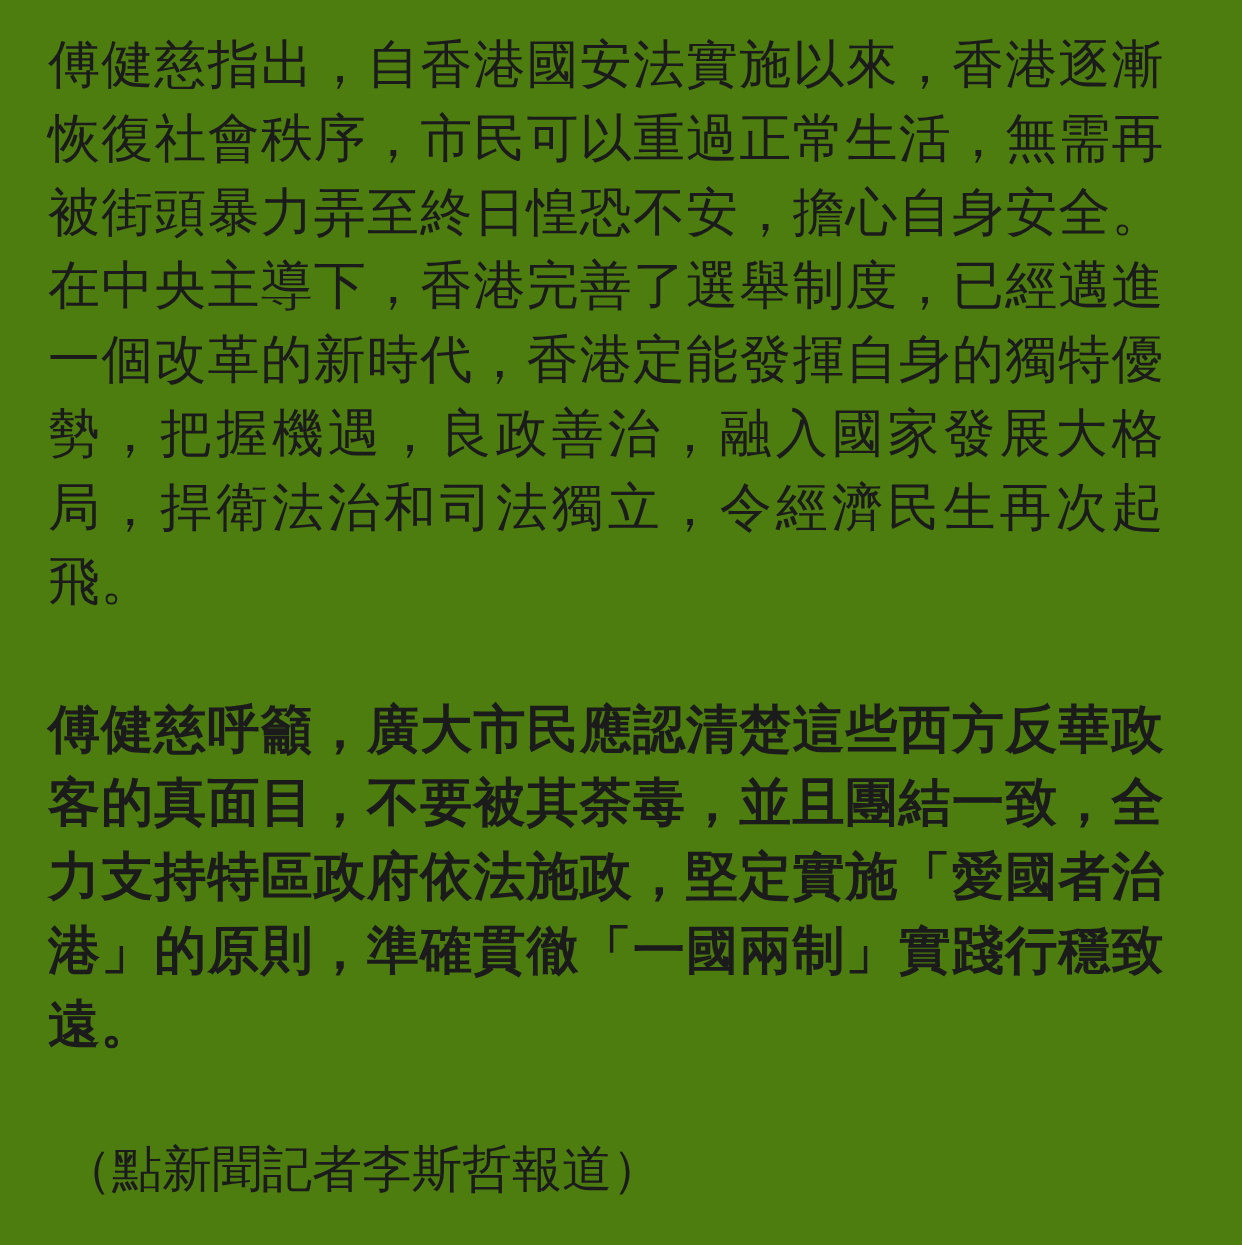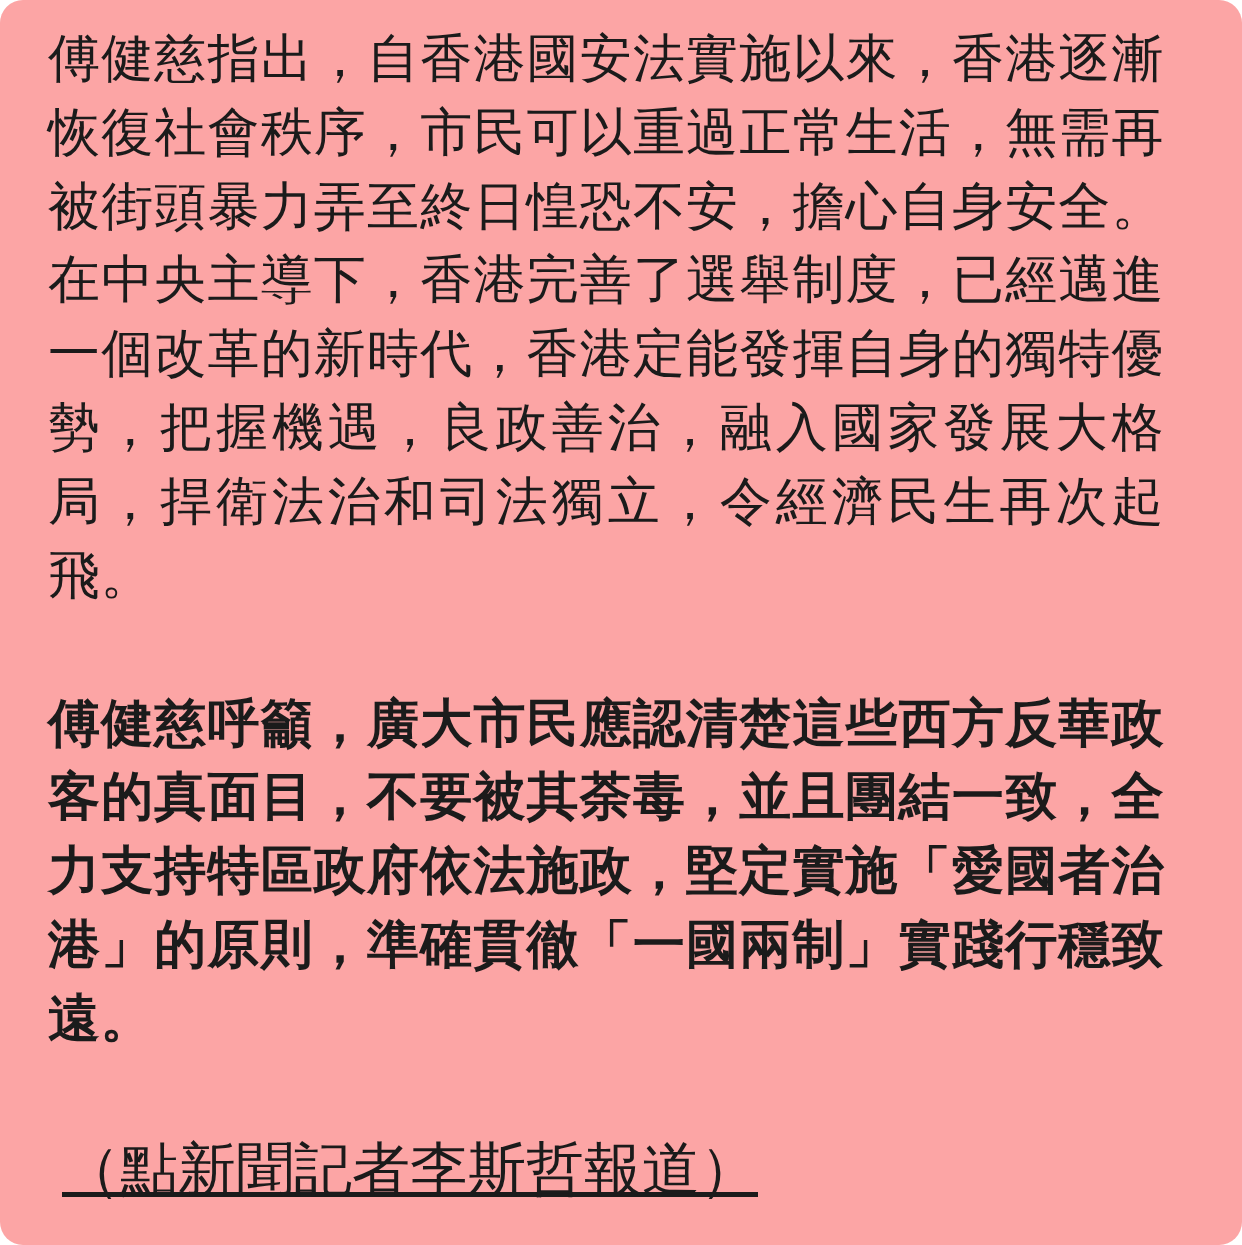"傅健慈指出，自香港國安法實施以來，香港逐漸恢復社會秩序，市民可以重過正常生活，無" .article { background: #fca5a5 -> #4d7c0f; border-radius: 23px -> none; padding: 22px 78px 0 48px -> 28px 78px 0 48px }
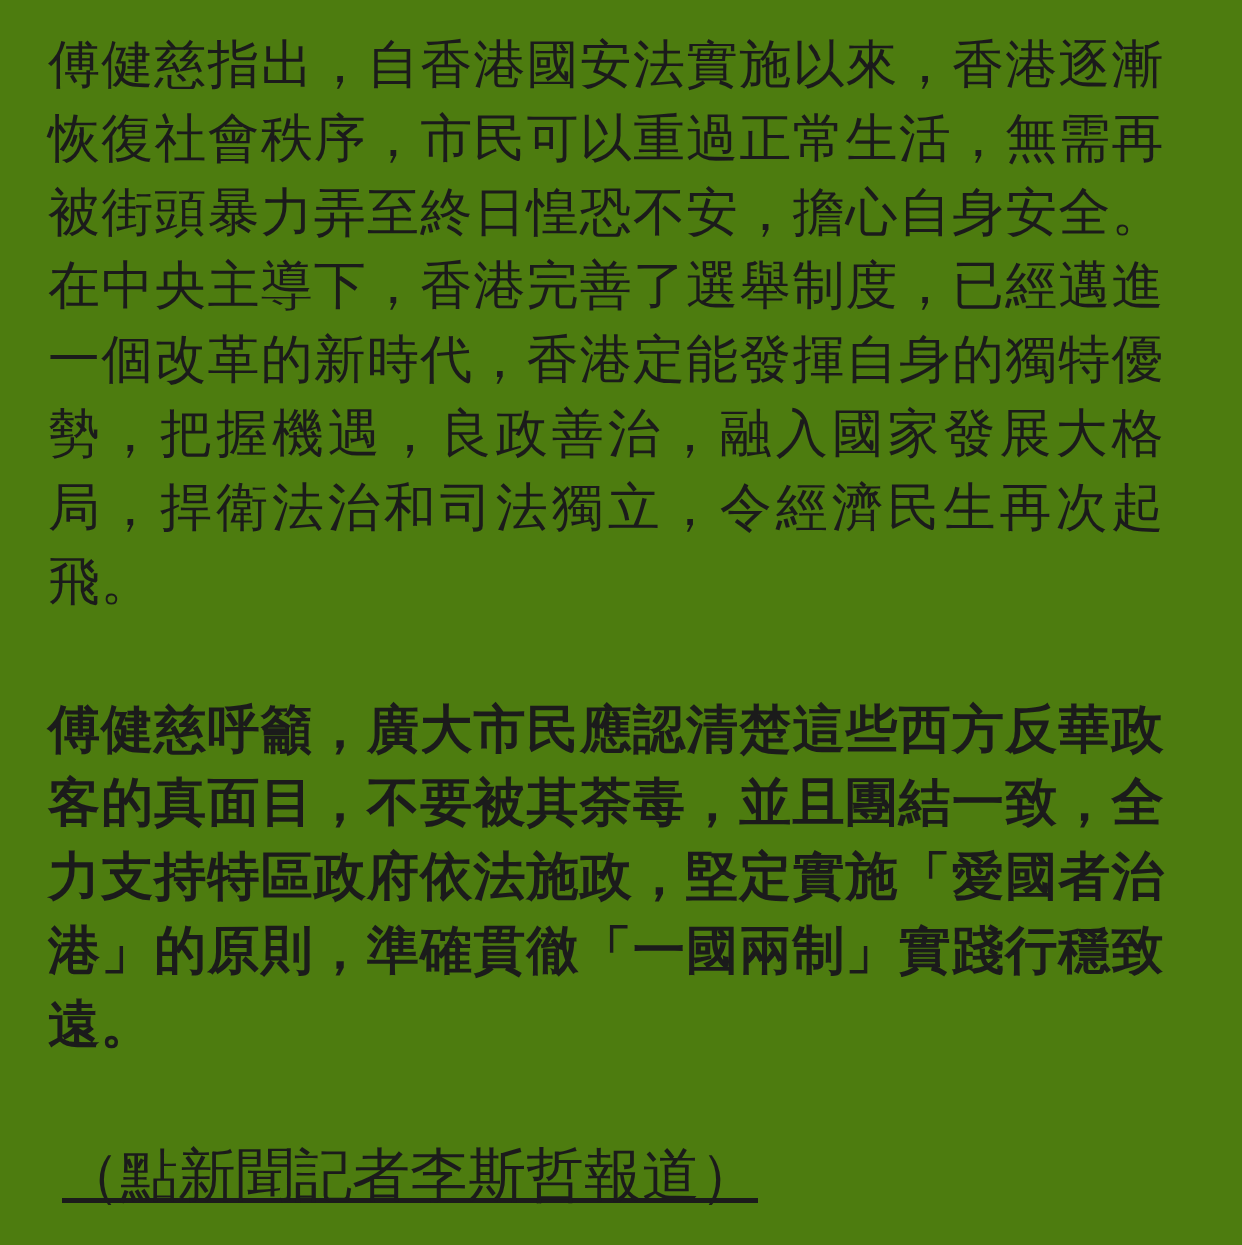"（點新聞記者李斯哲報道）" .credit { font-size: 58px -> 50px; text-decoration: underline -> none }
